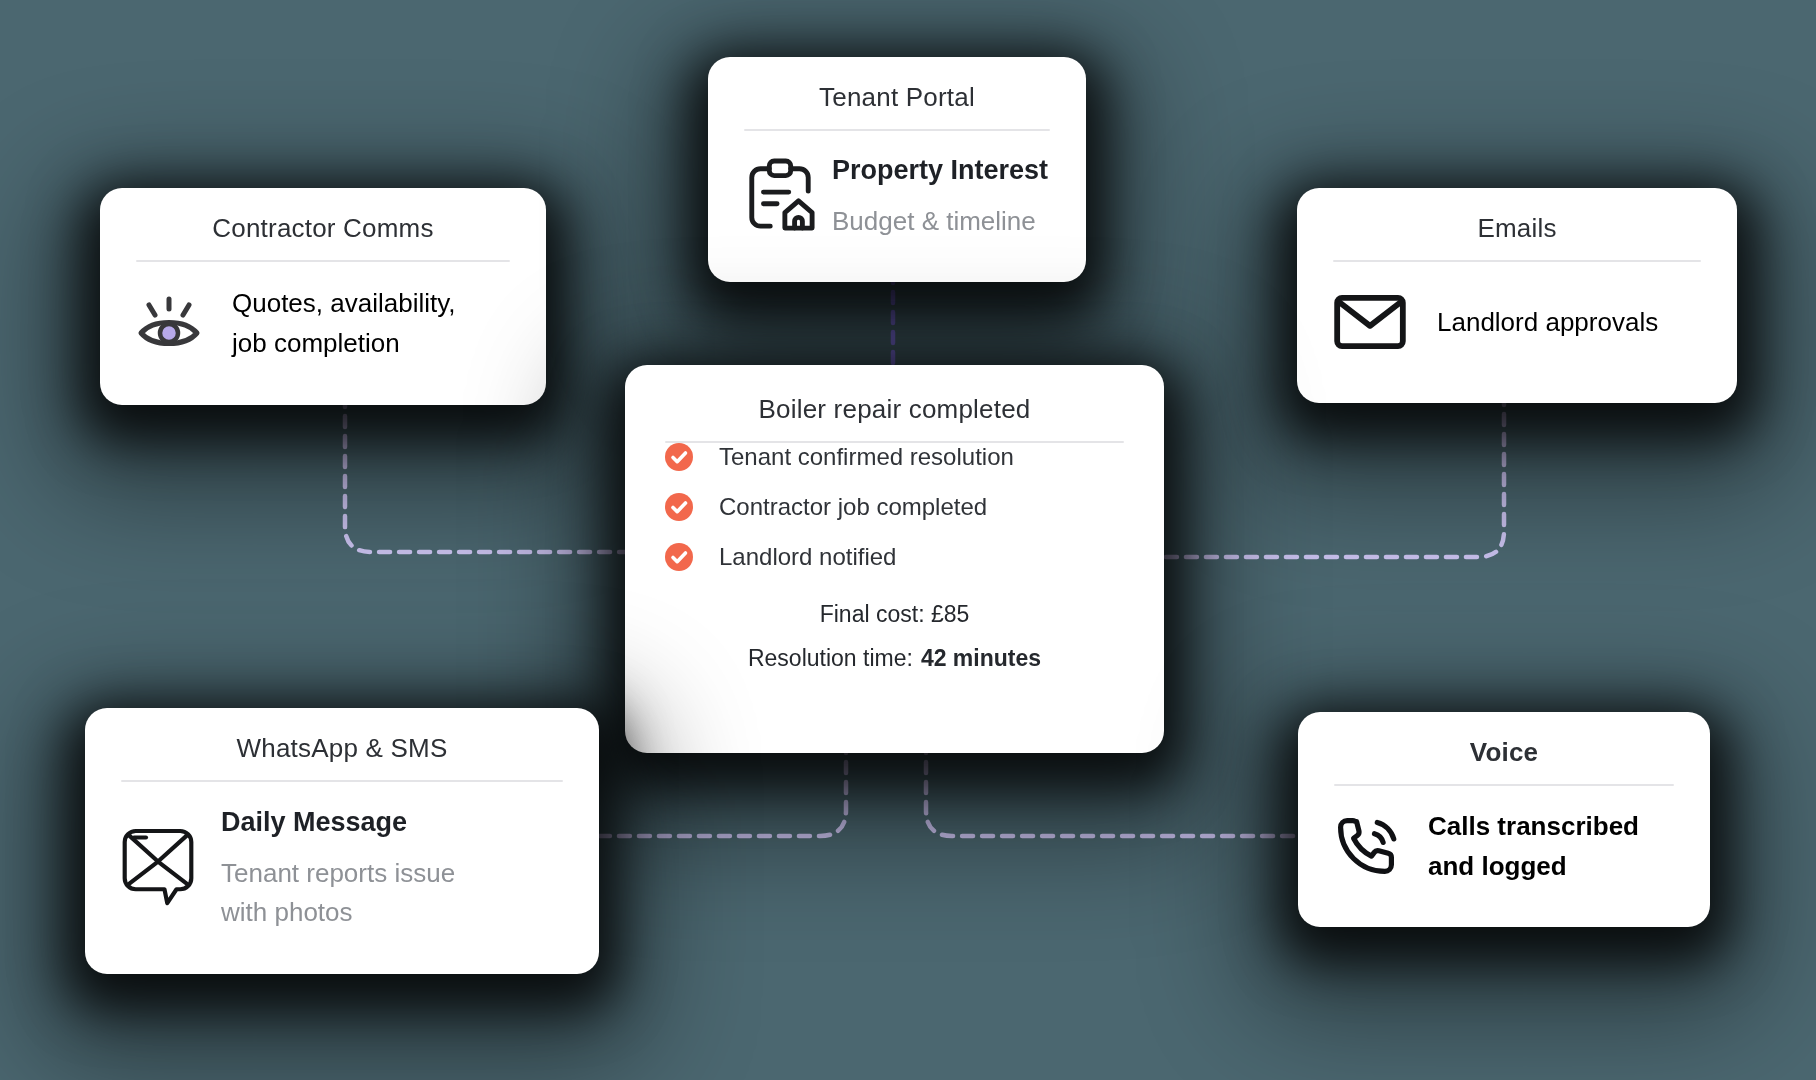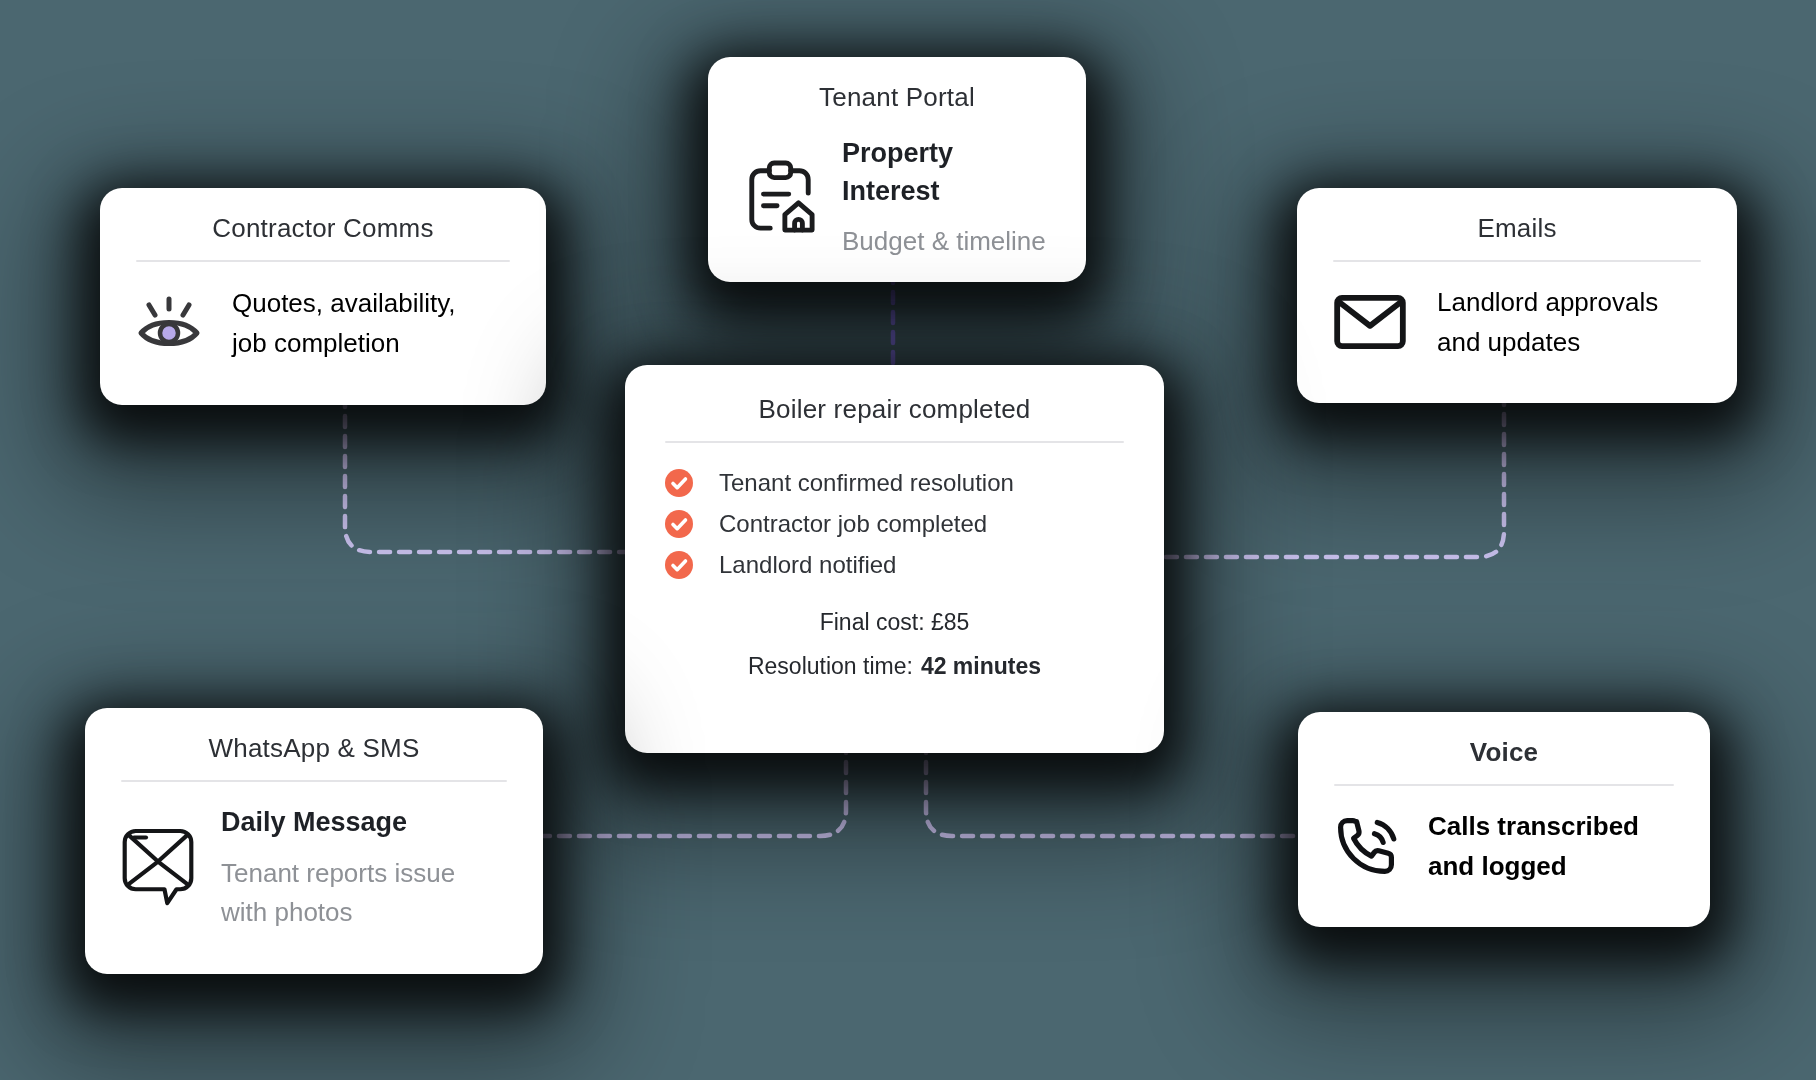"Property Interest" div.content { gap: 26px -> 16px }
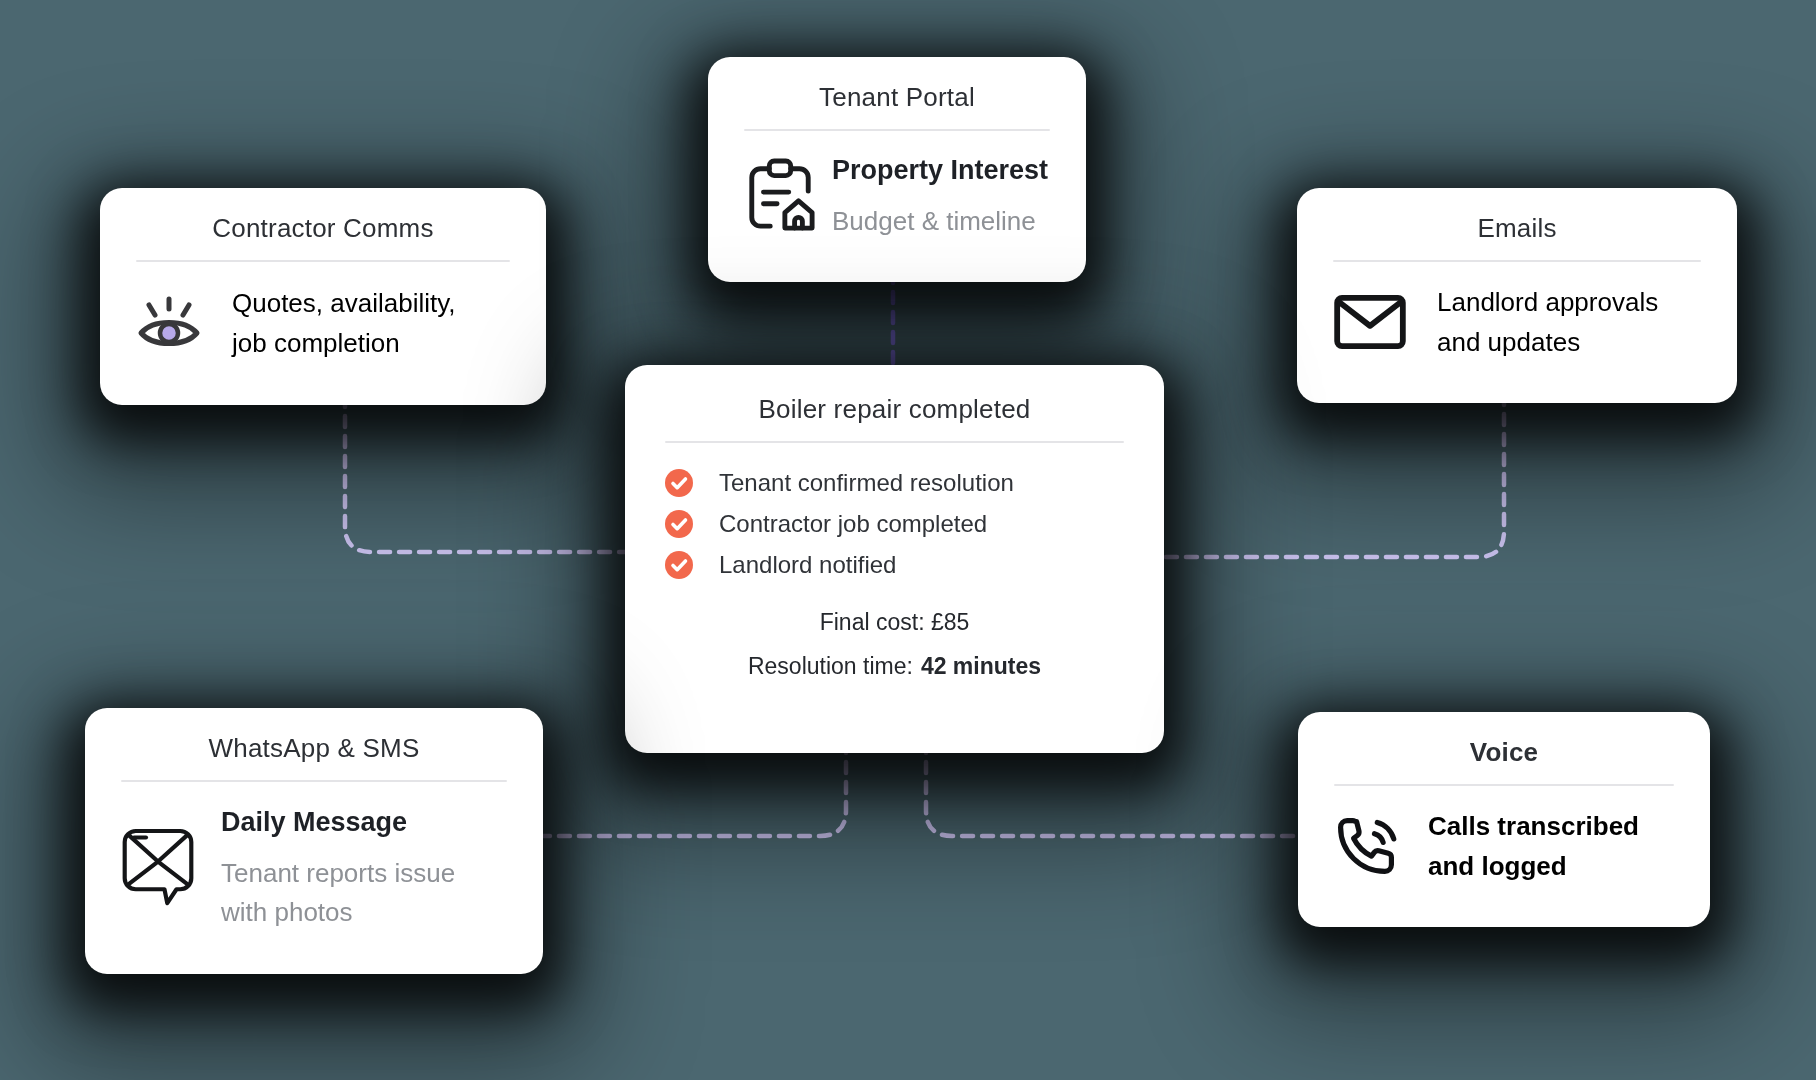"and updates" div { html: <div>and updates</div> -> none }
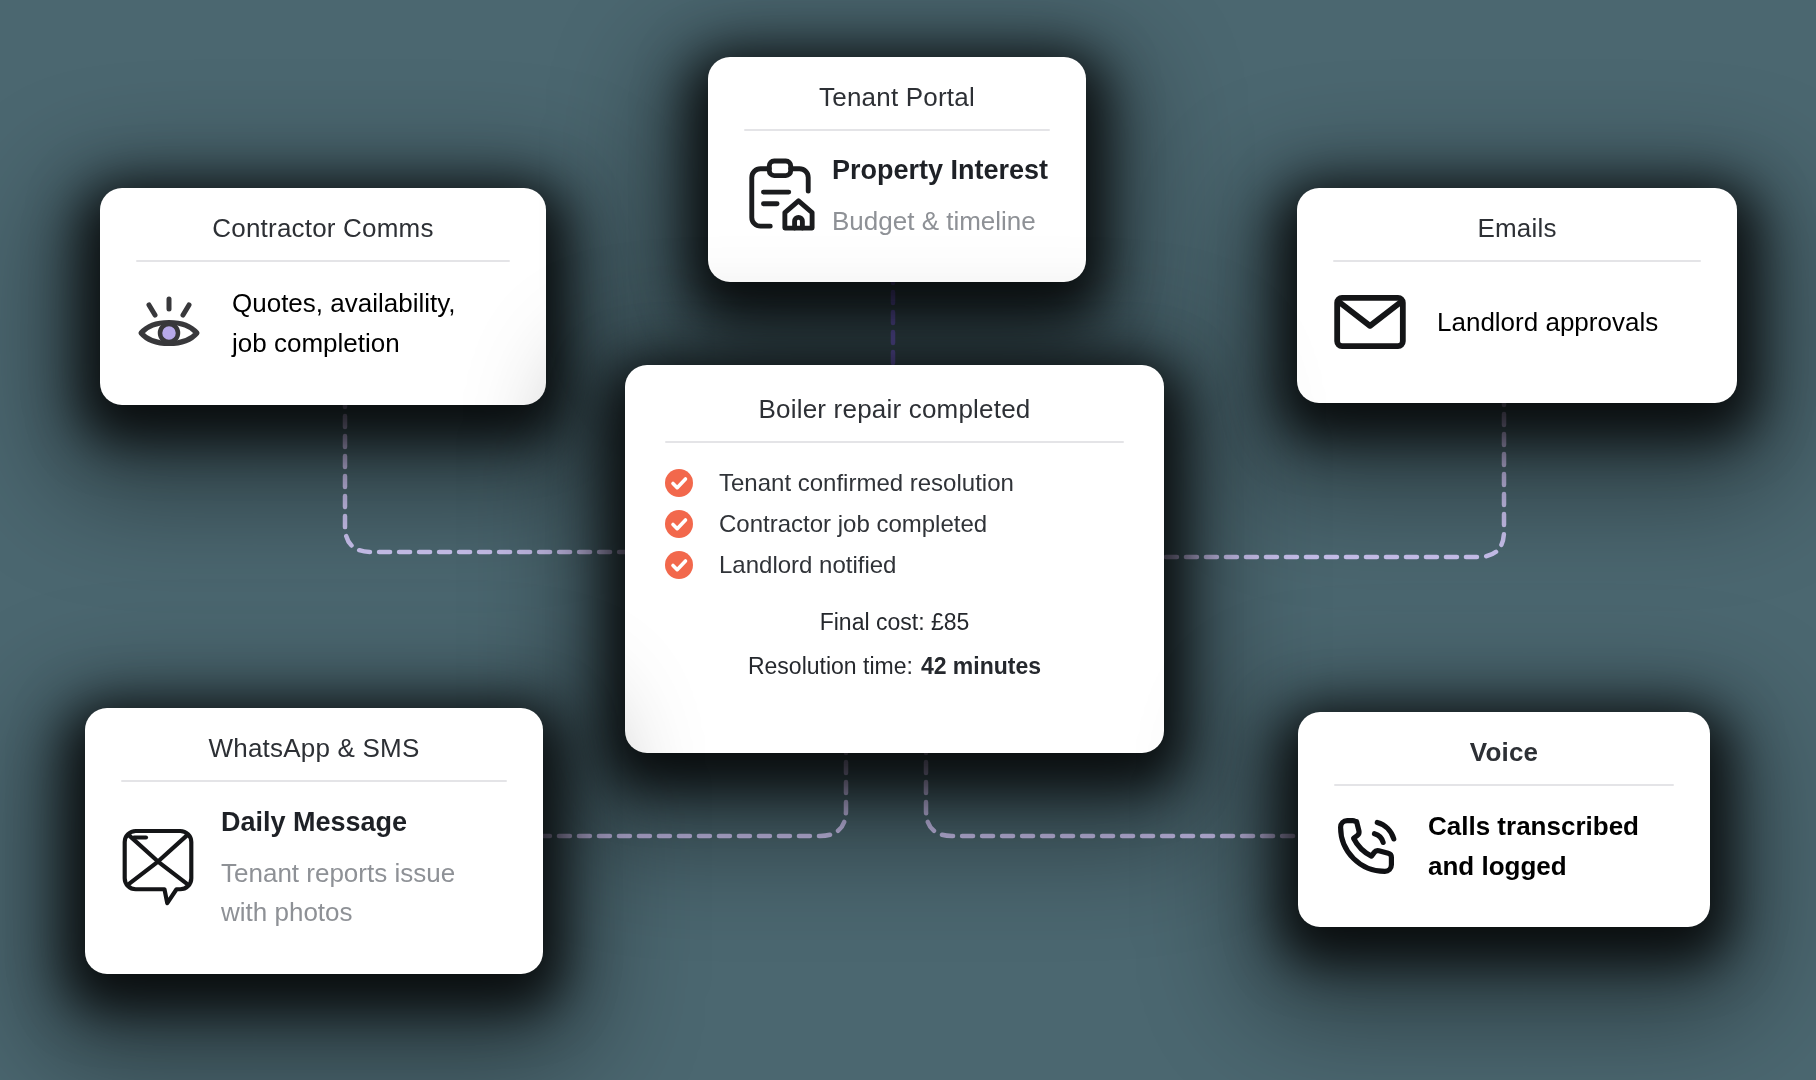"Tenant confirmed resolution" .items { gap: 13px -> 22px; margin-top: 26px -> none }
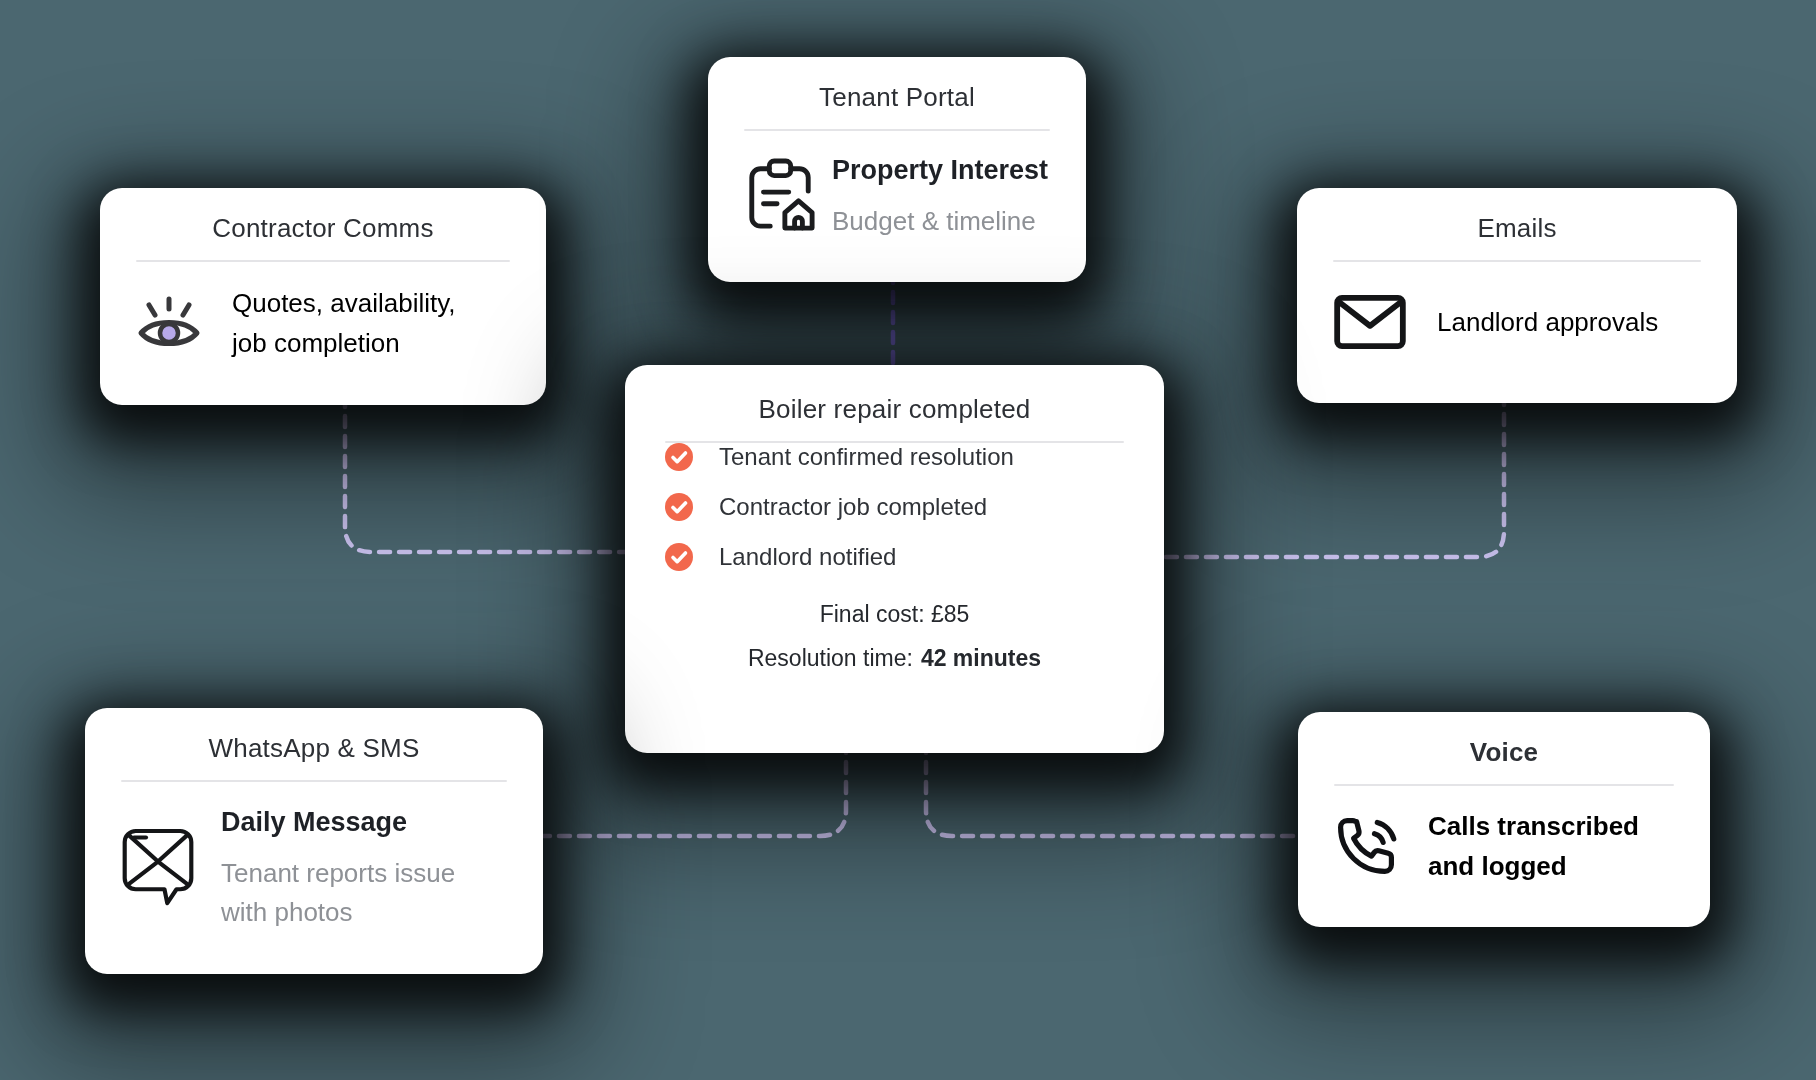"WhatsApp & SMS" section.card { width: 458px -> 514px }
